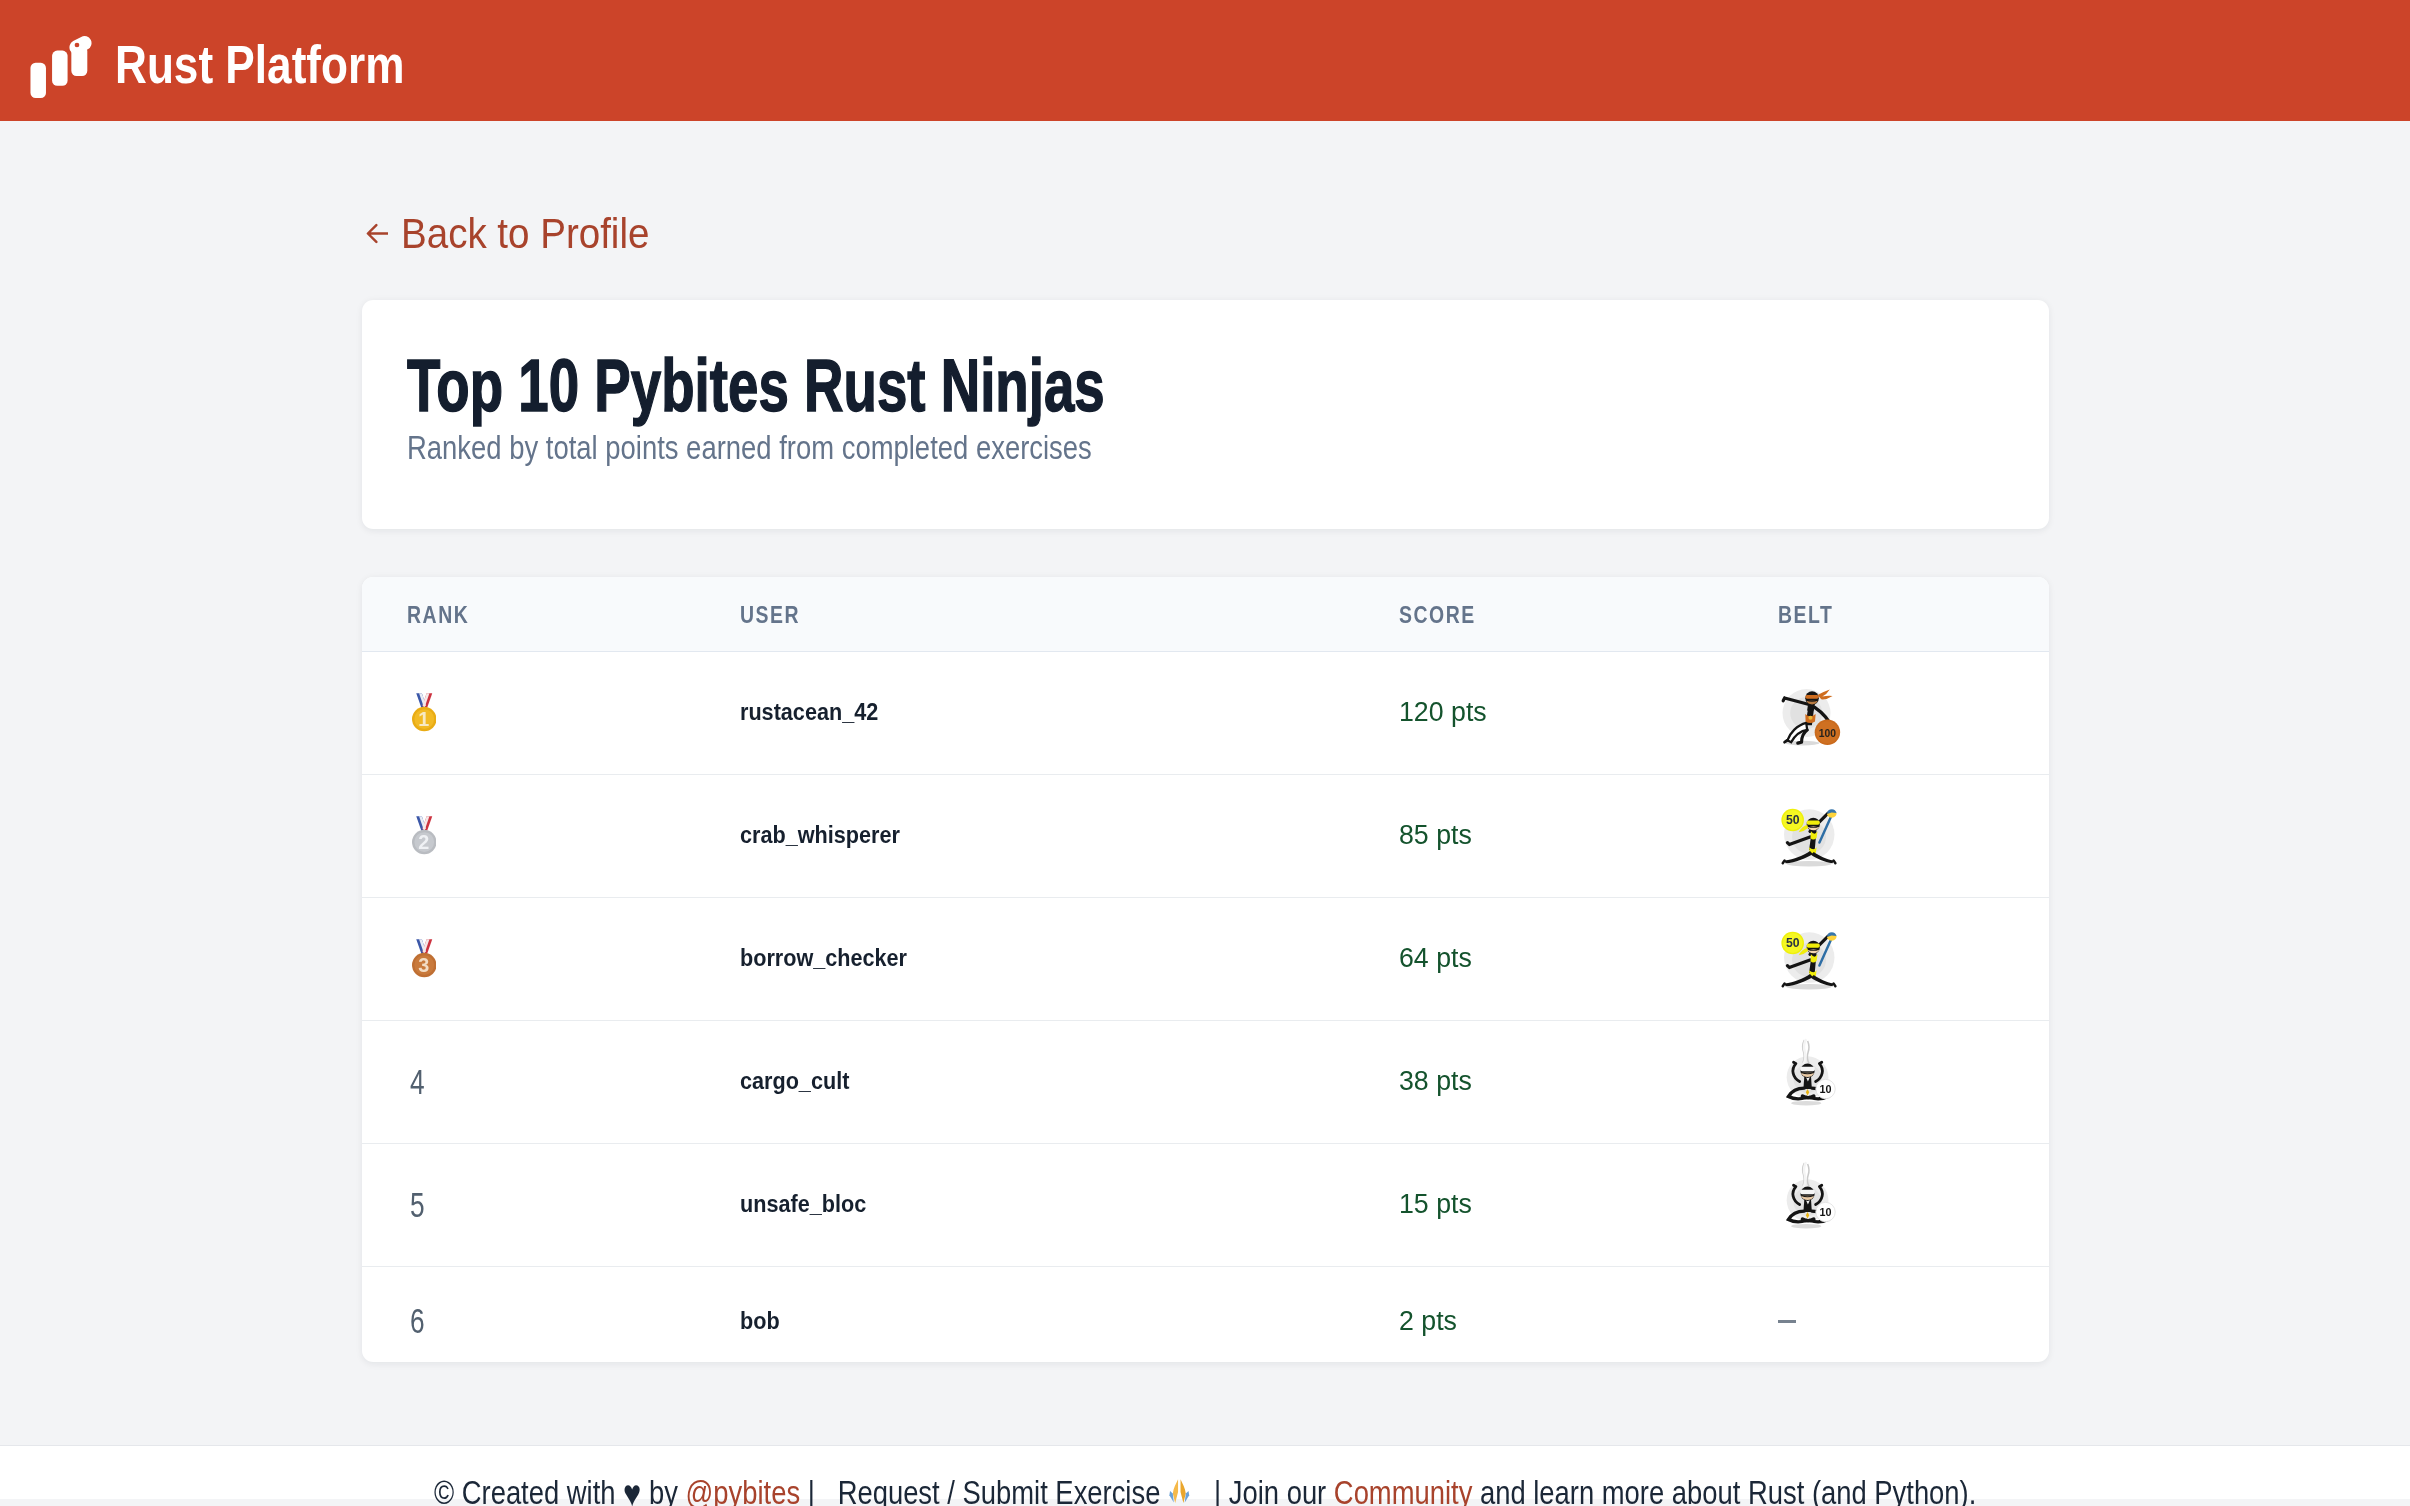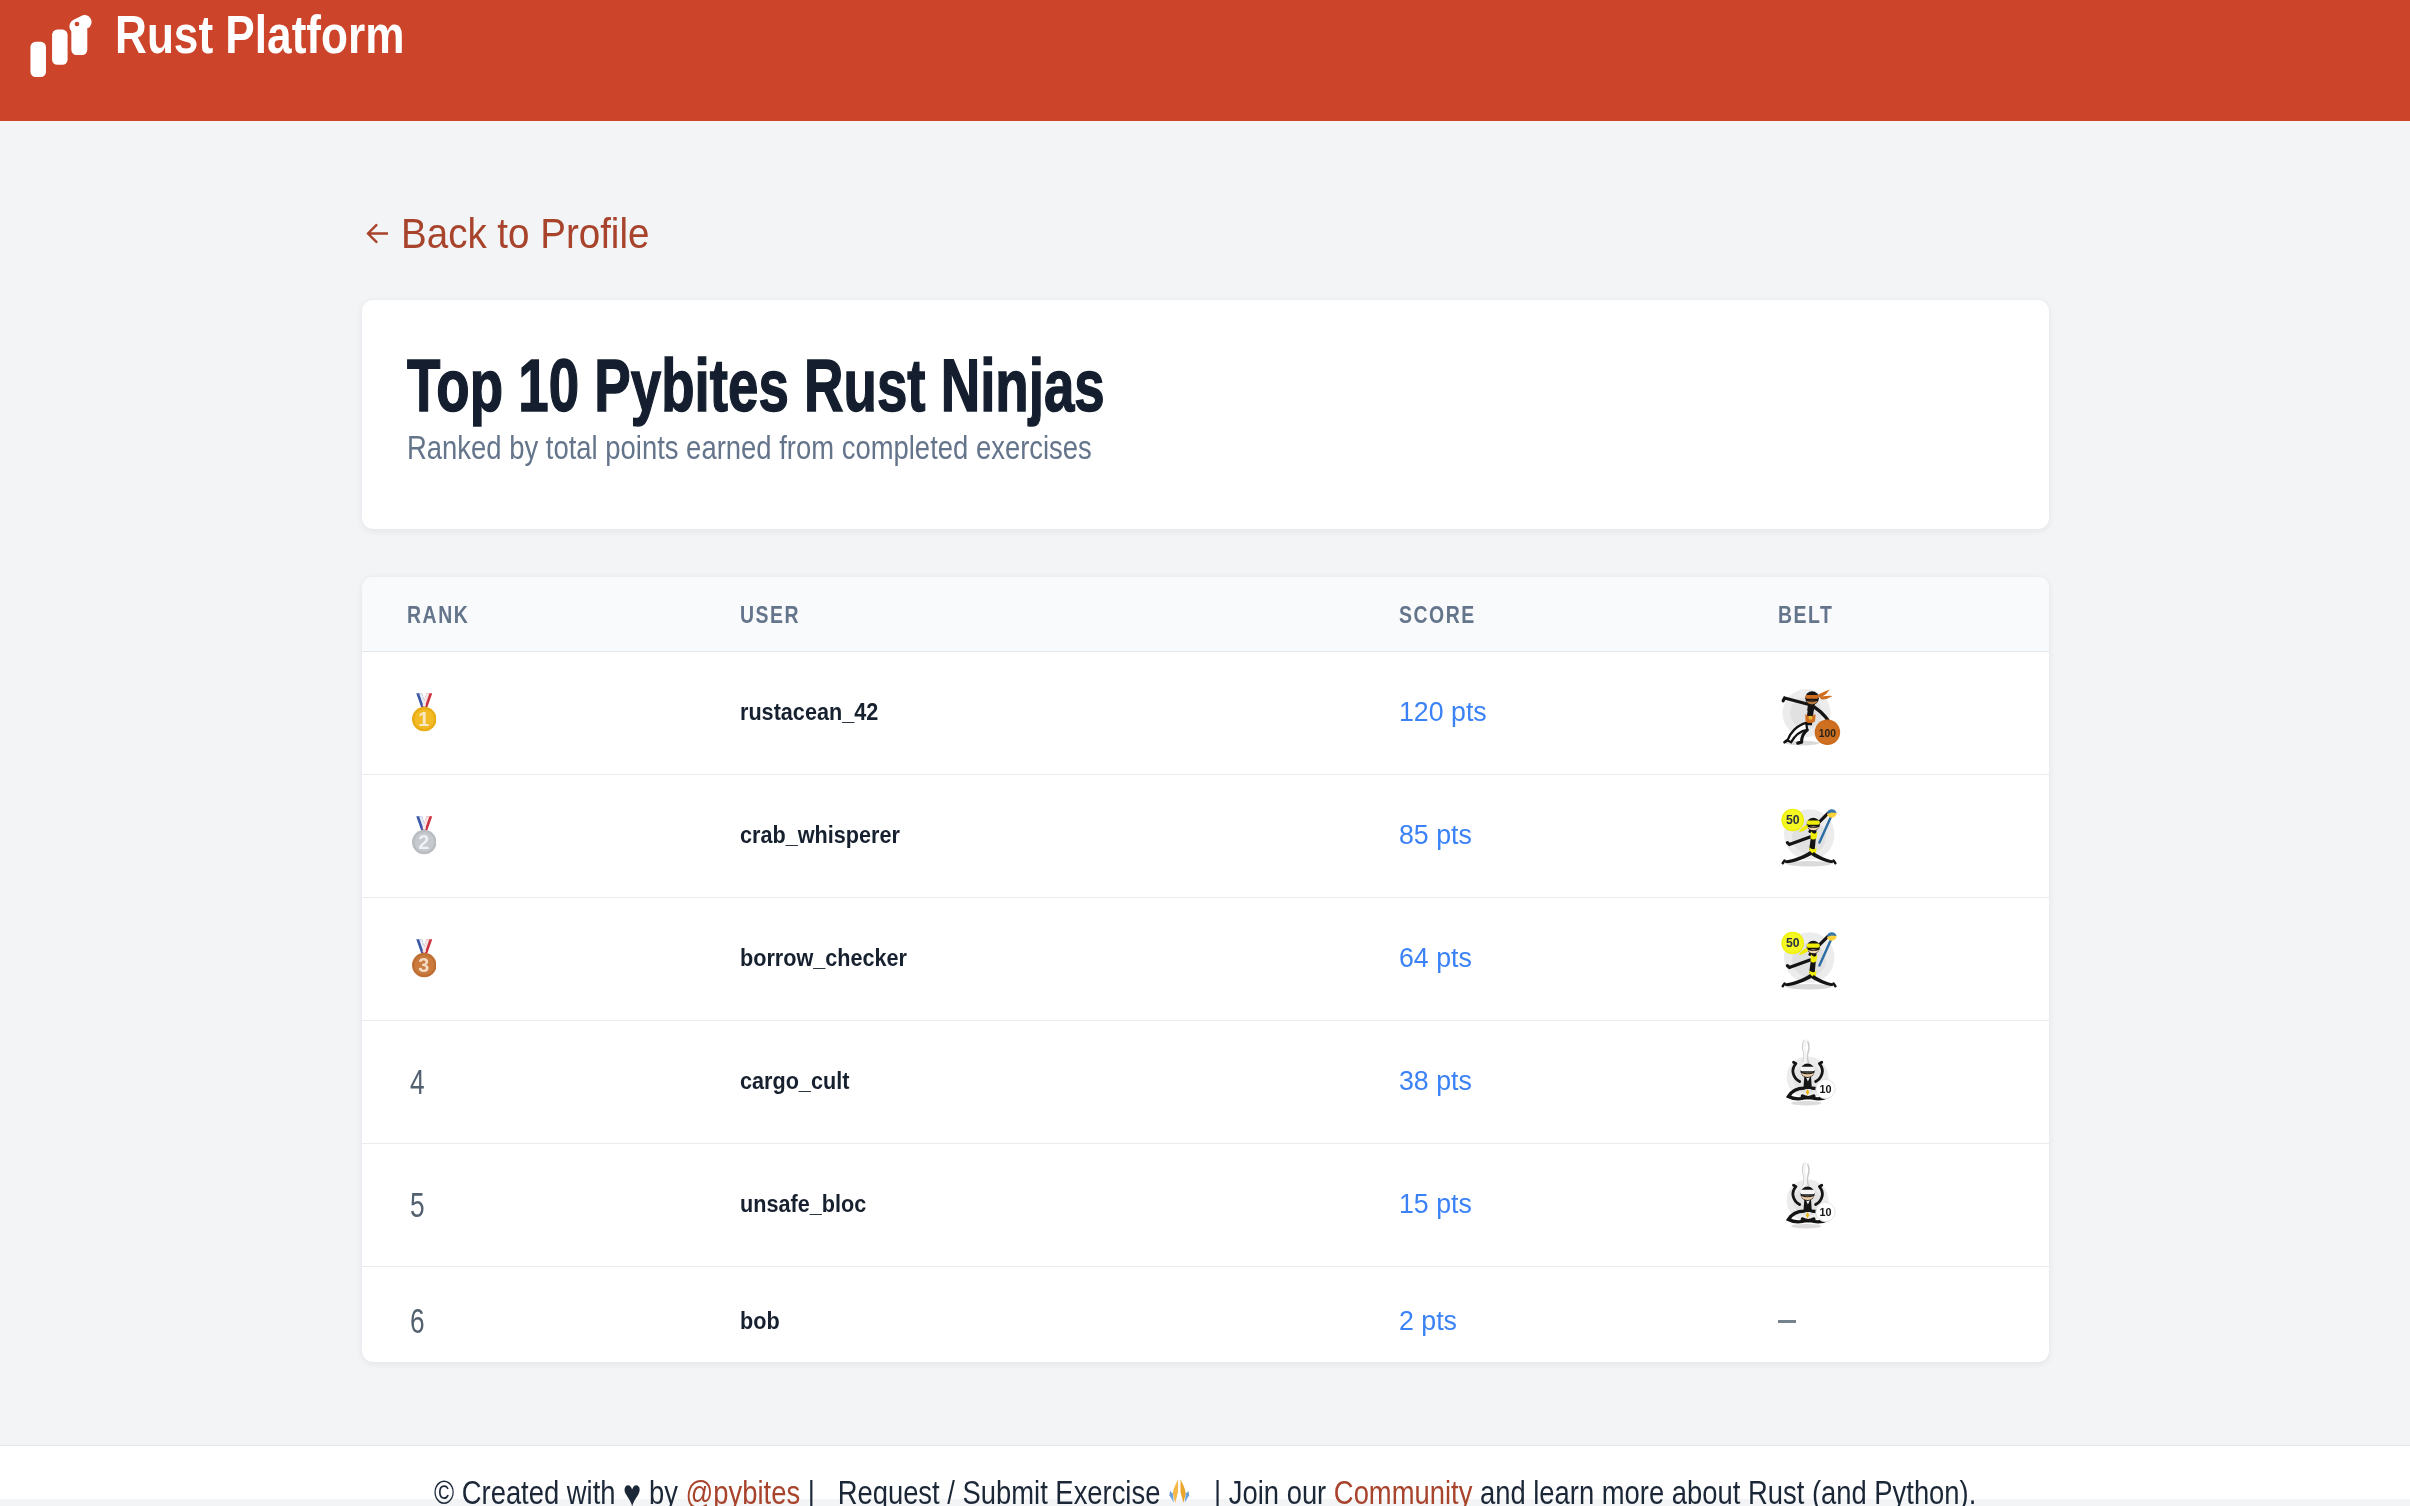"Rust Platform" header { align-items: none -> center }
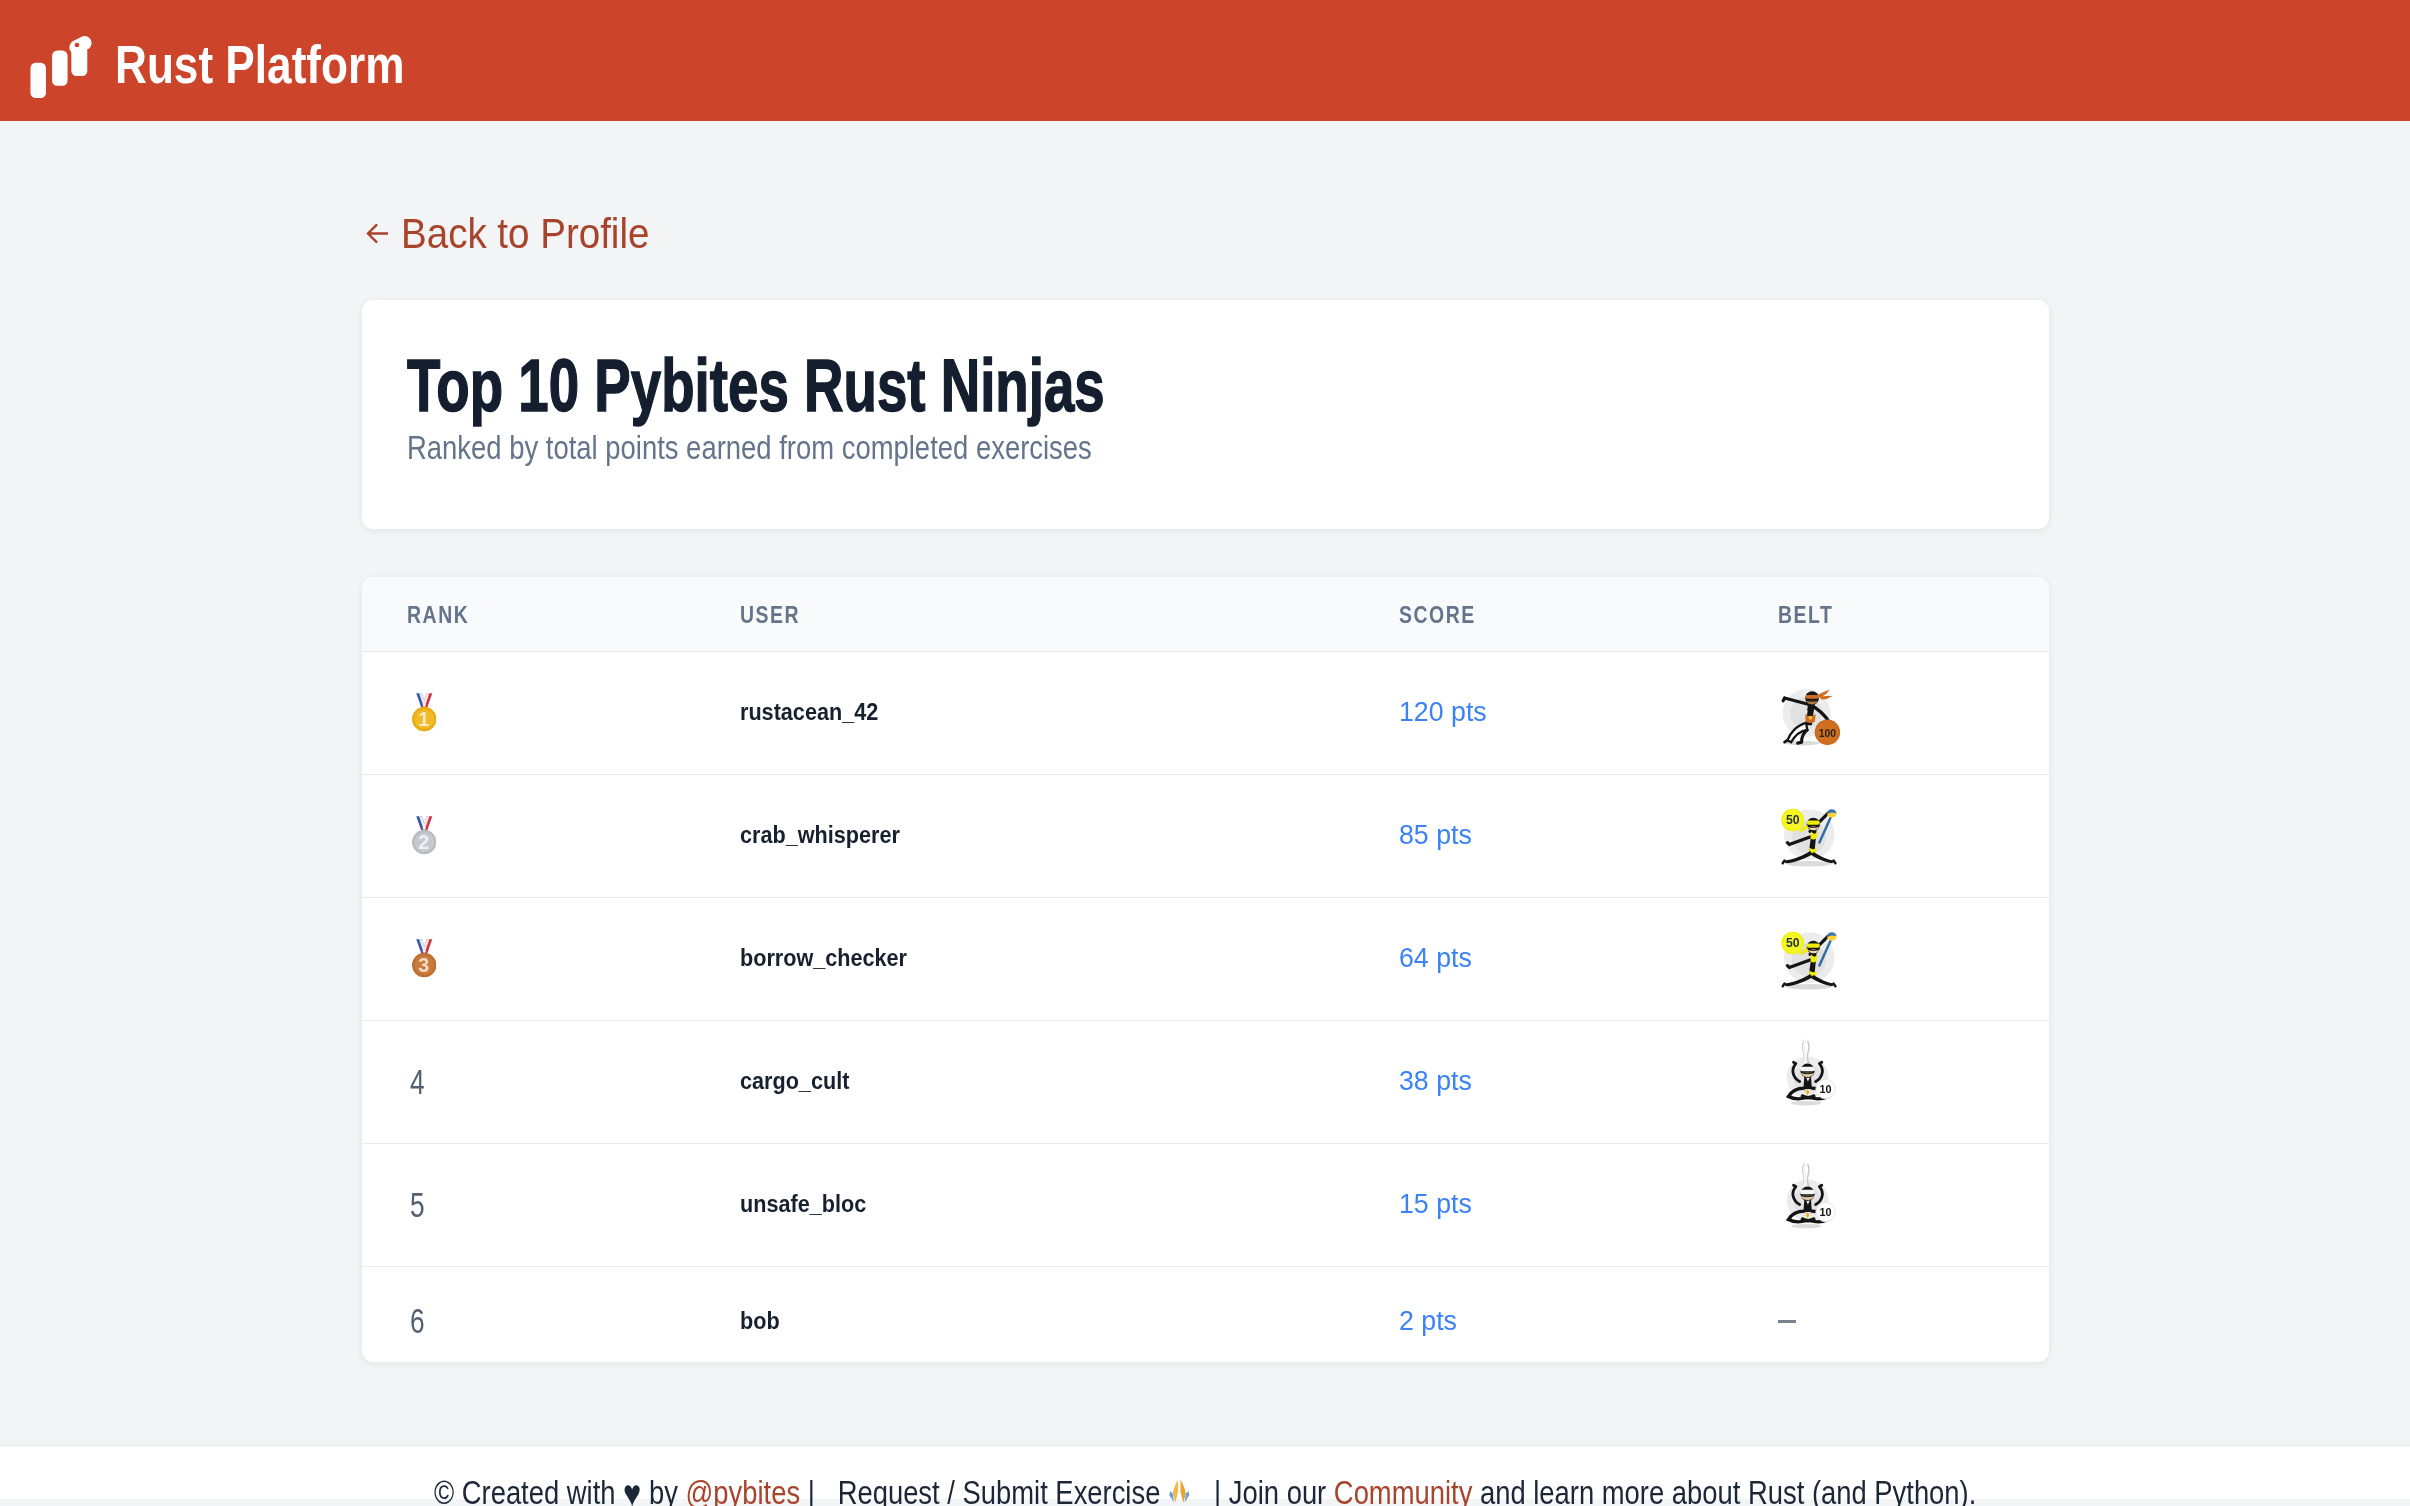"120 pts" td.score { color: #3b82f6 -> #14532d }
